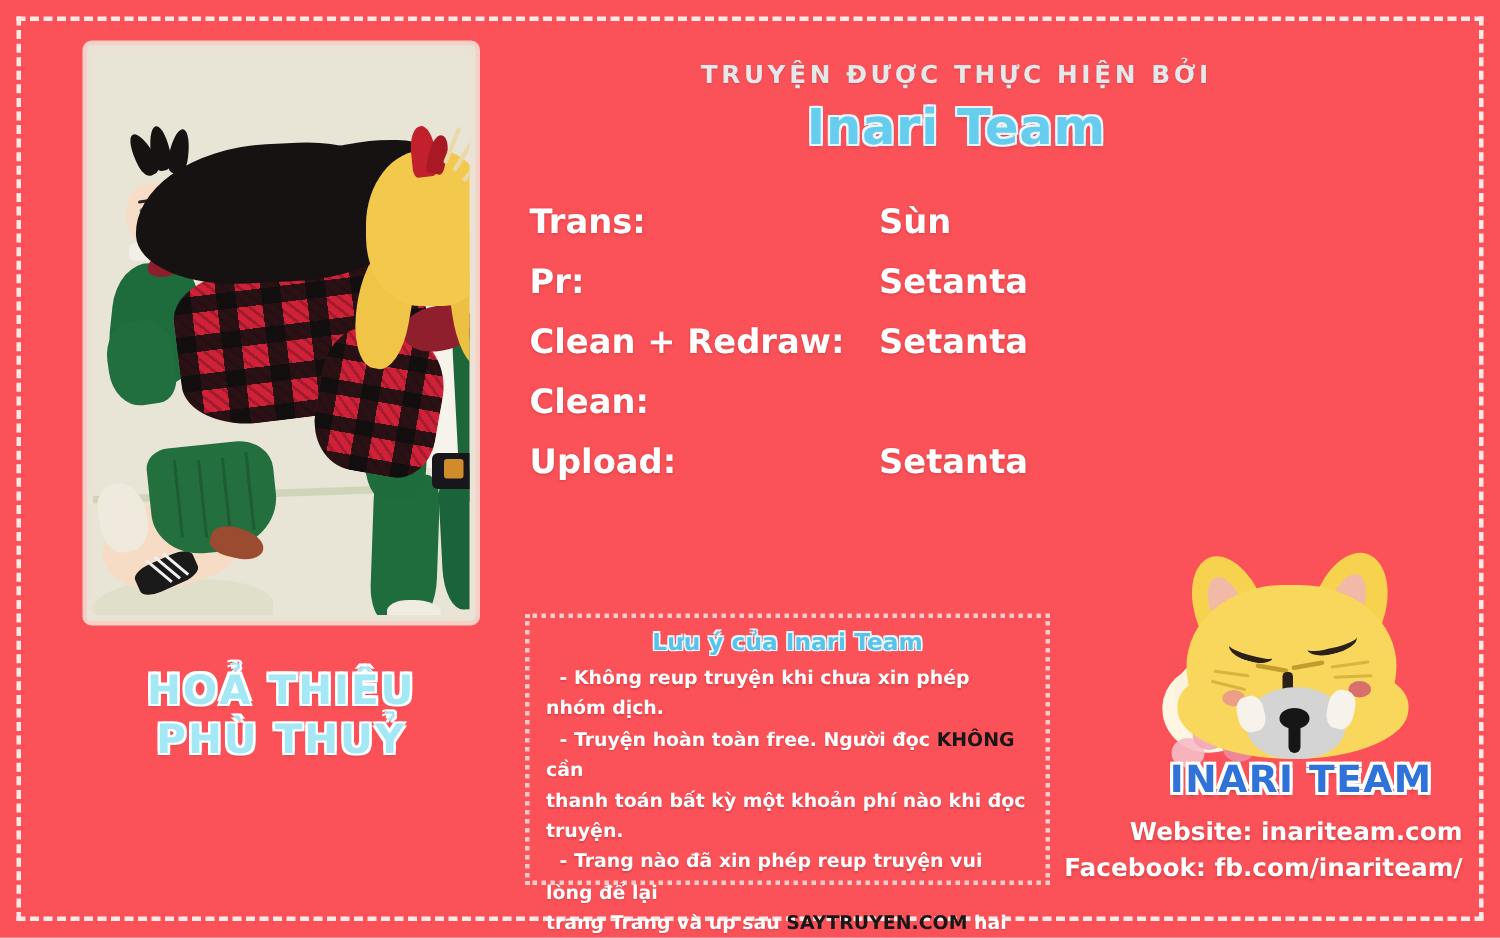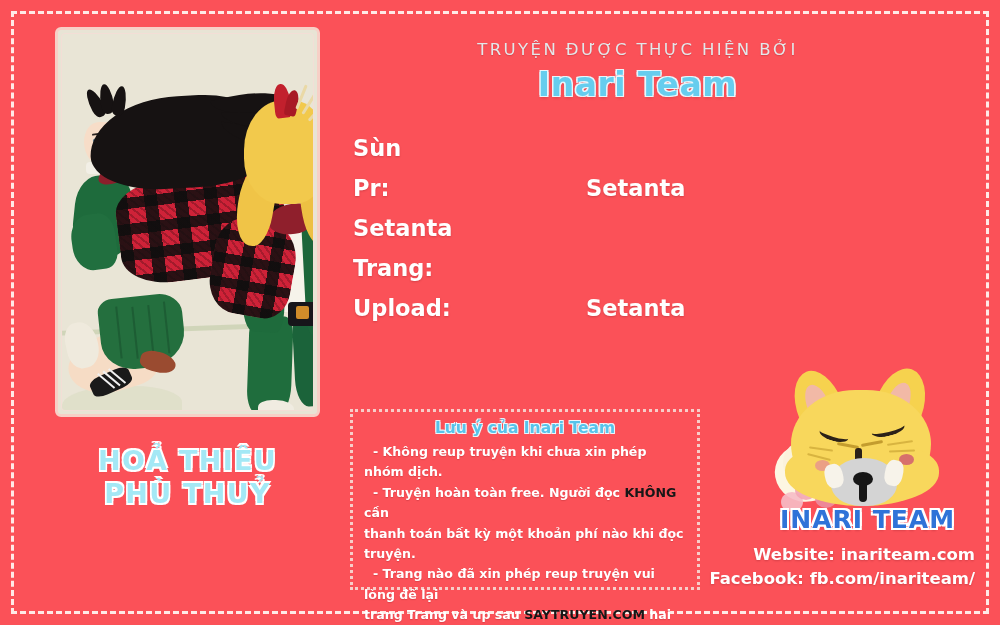"TRUYỆN ĐƯỢC THỰC HIỆN BỞI" #header-sub { font-weight: normal -> bold }
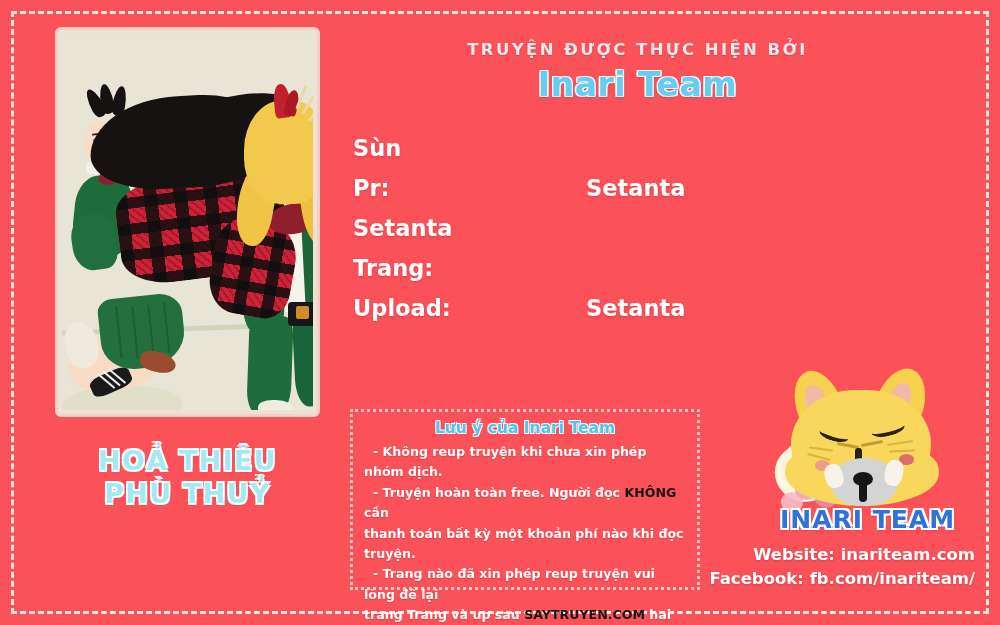"Trans:" span.credit-label { html: none -> <span>Trans:</span> }
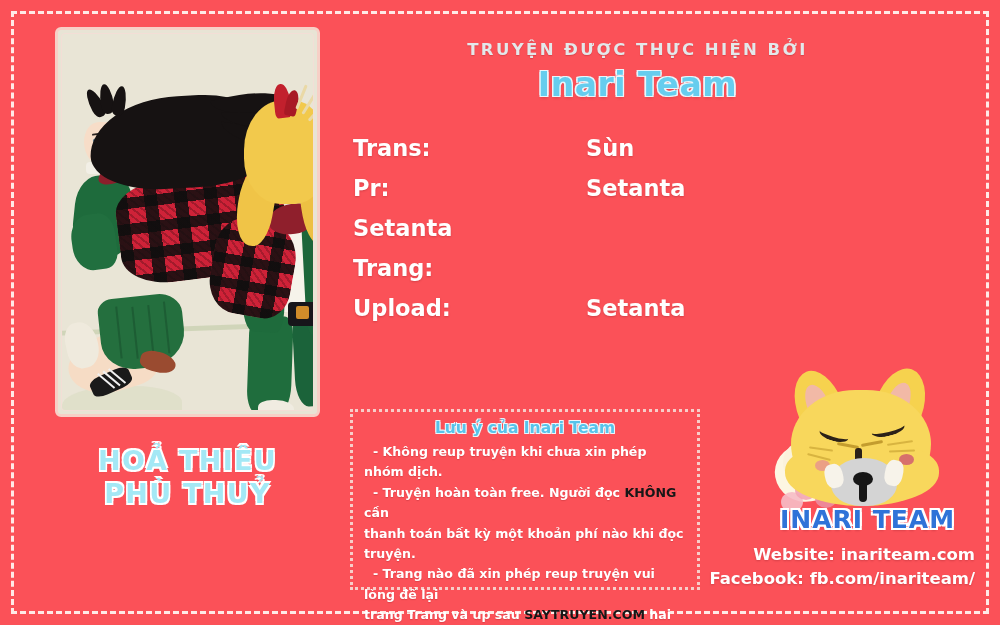"Clean + Redraw:" span.credit-label { html: none -> <span>Clean + Redraw:</span> }
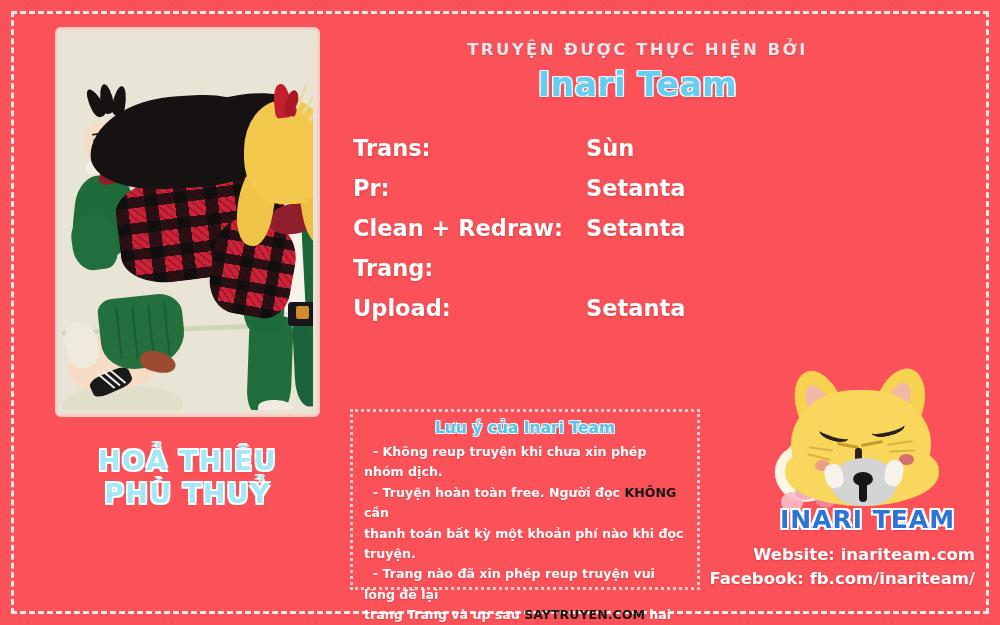"Trang:" span.credit-label { text: Trang -> Clean }
